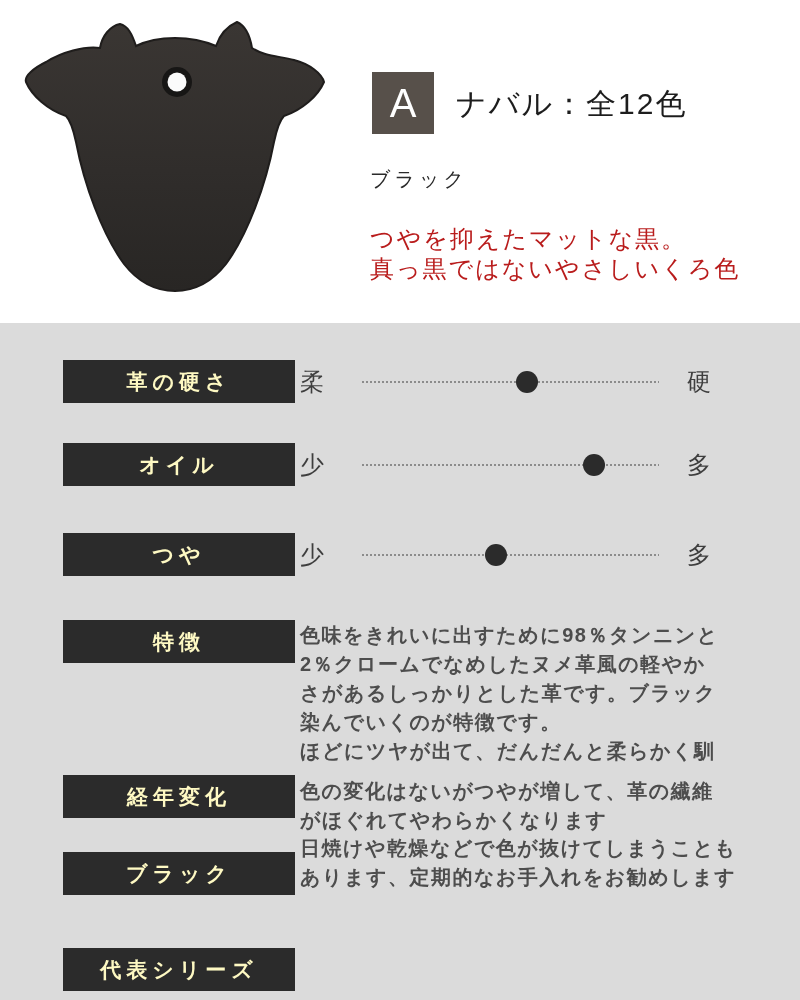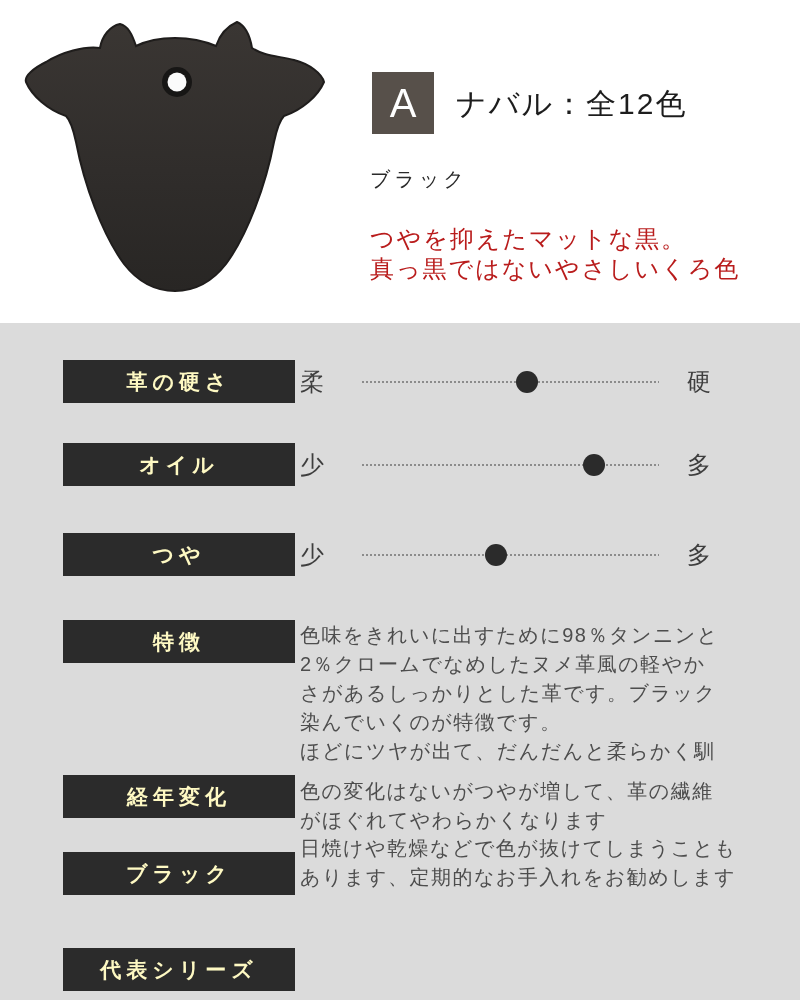"色味をきれいに出すために98％タンニンと" .section-text { font-weight: none -> bold }
